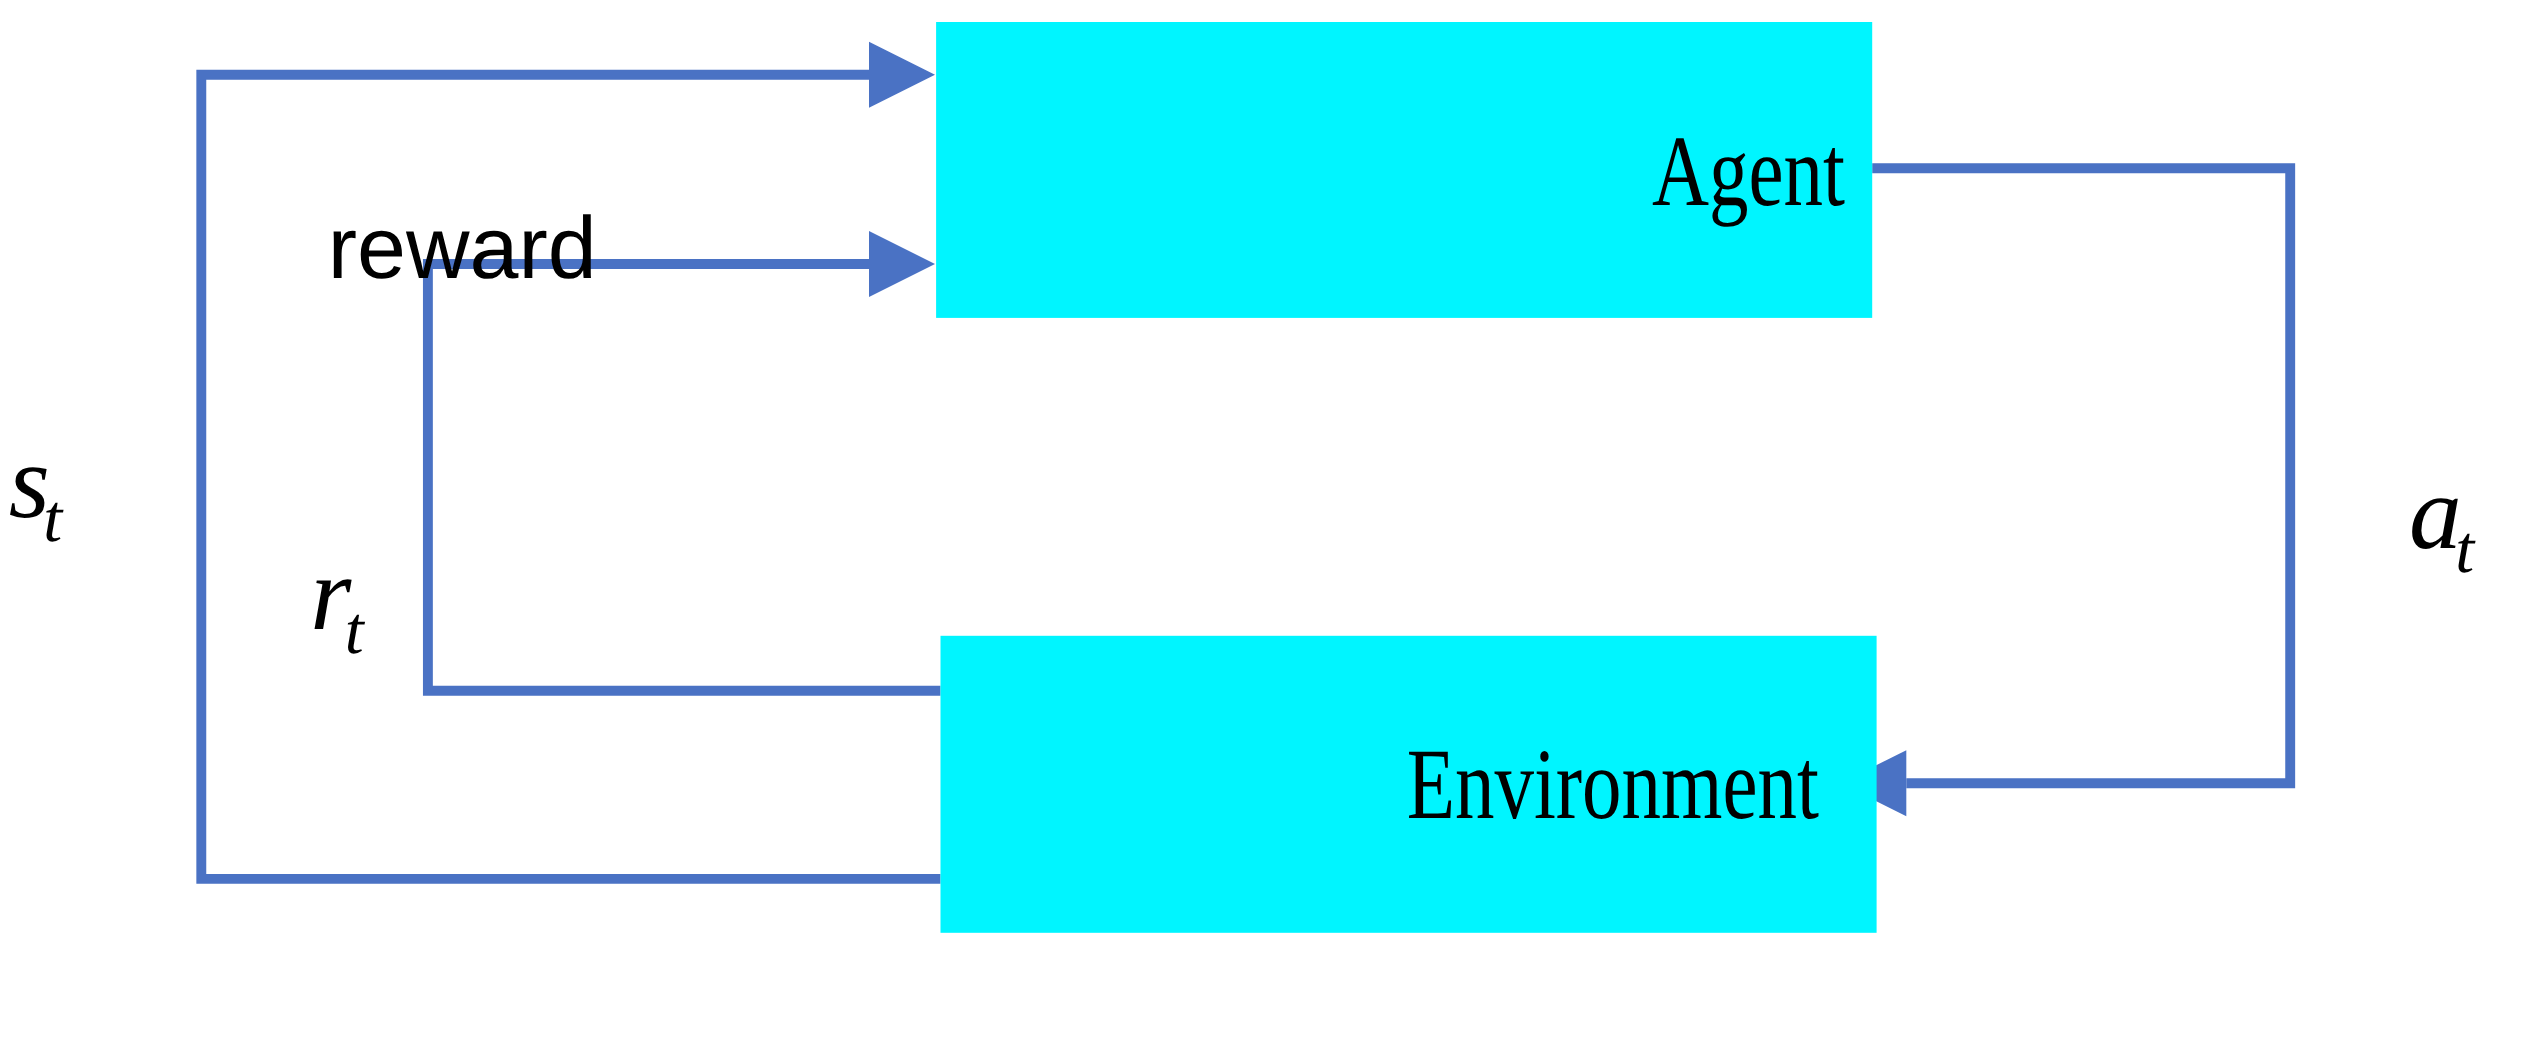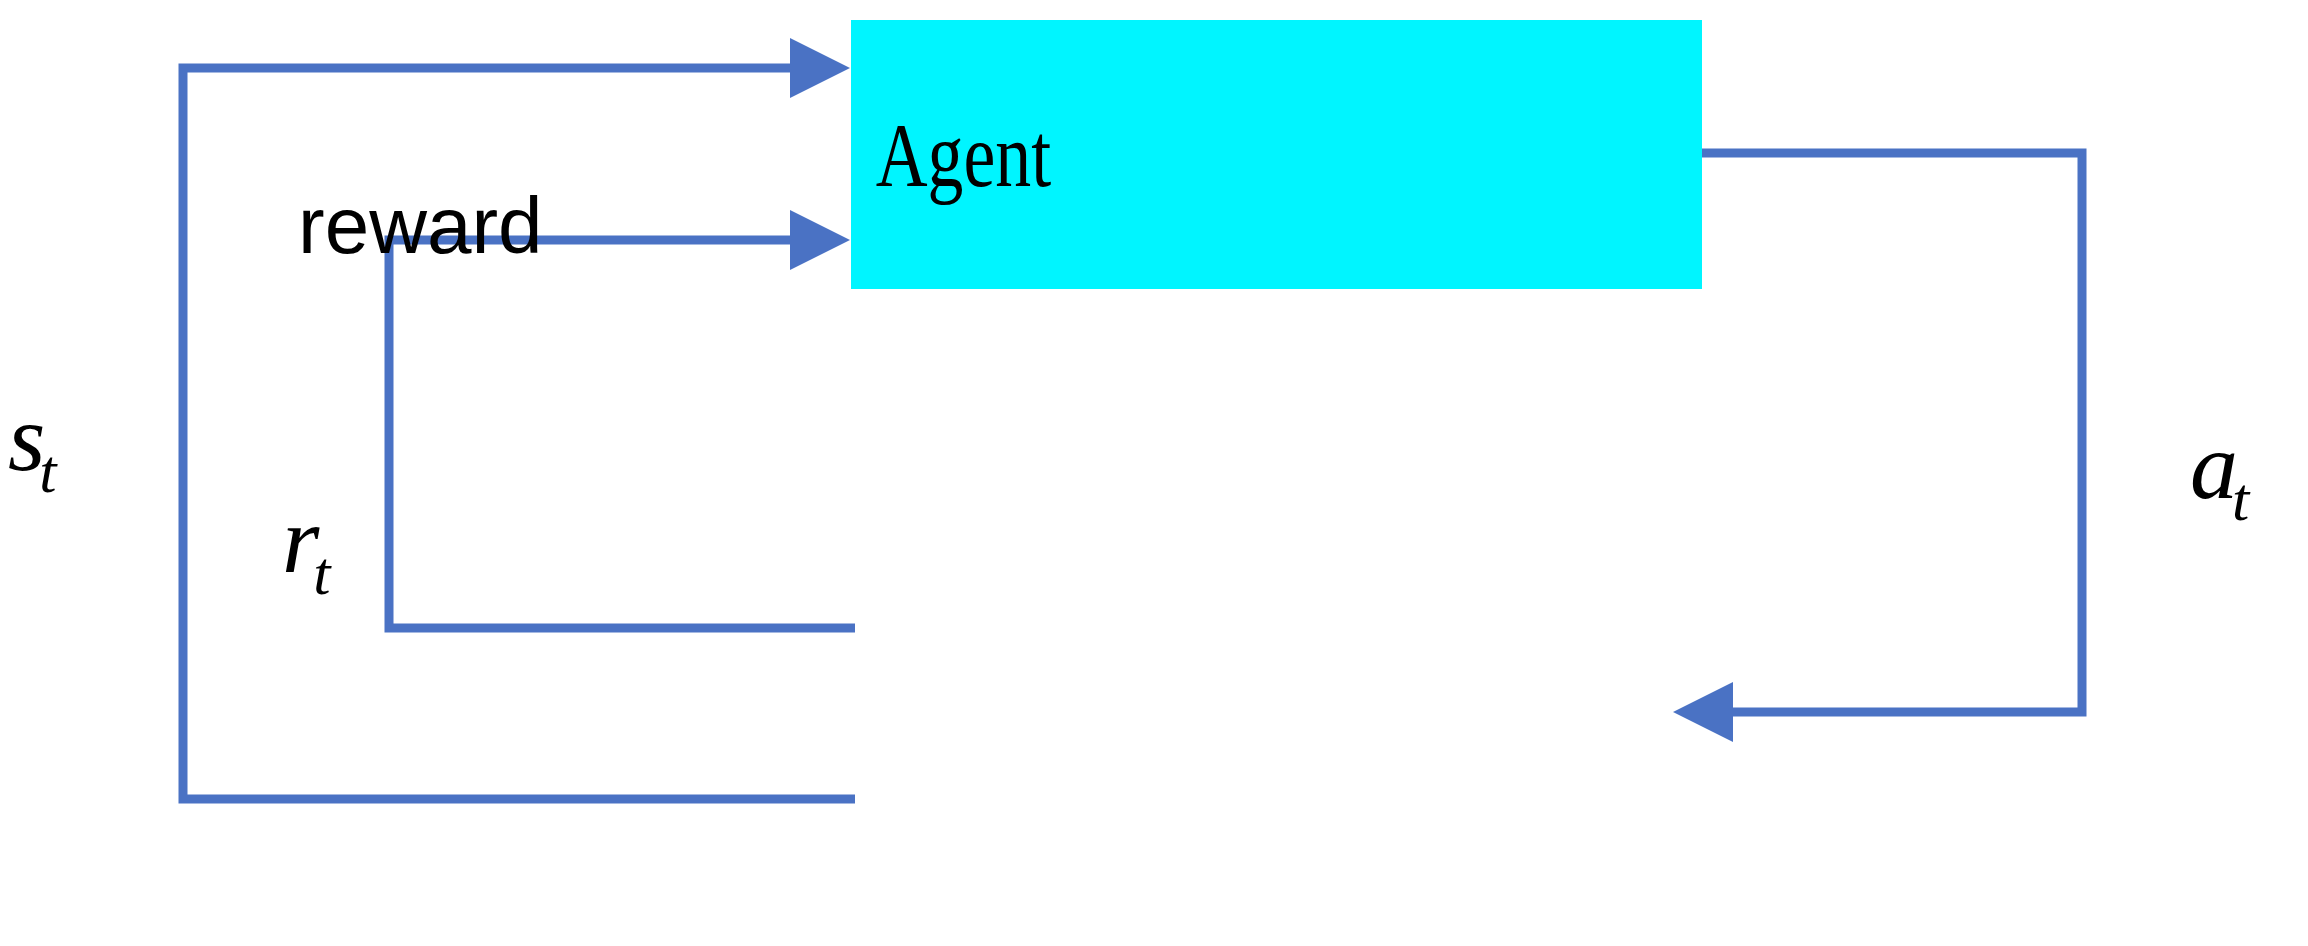"Agent" .node-box { justify-content: flex-start -> flex-end }
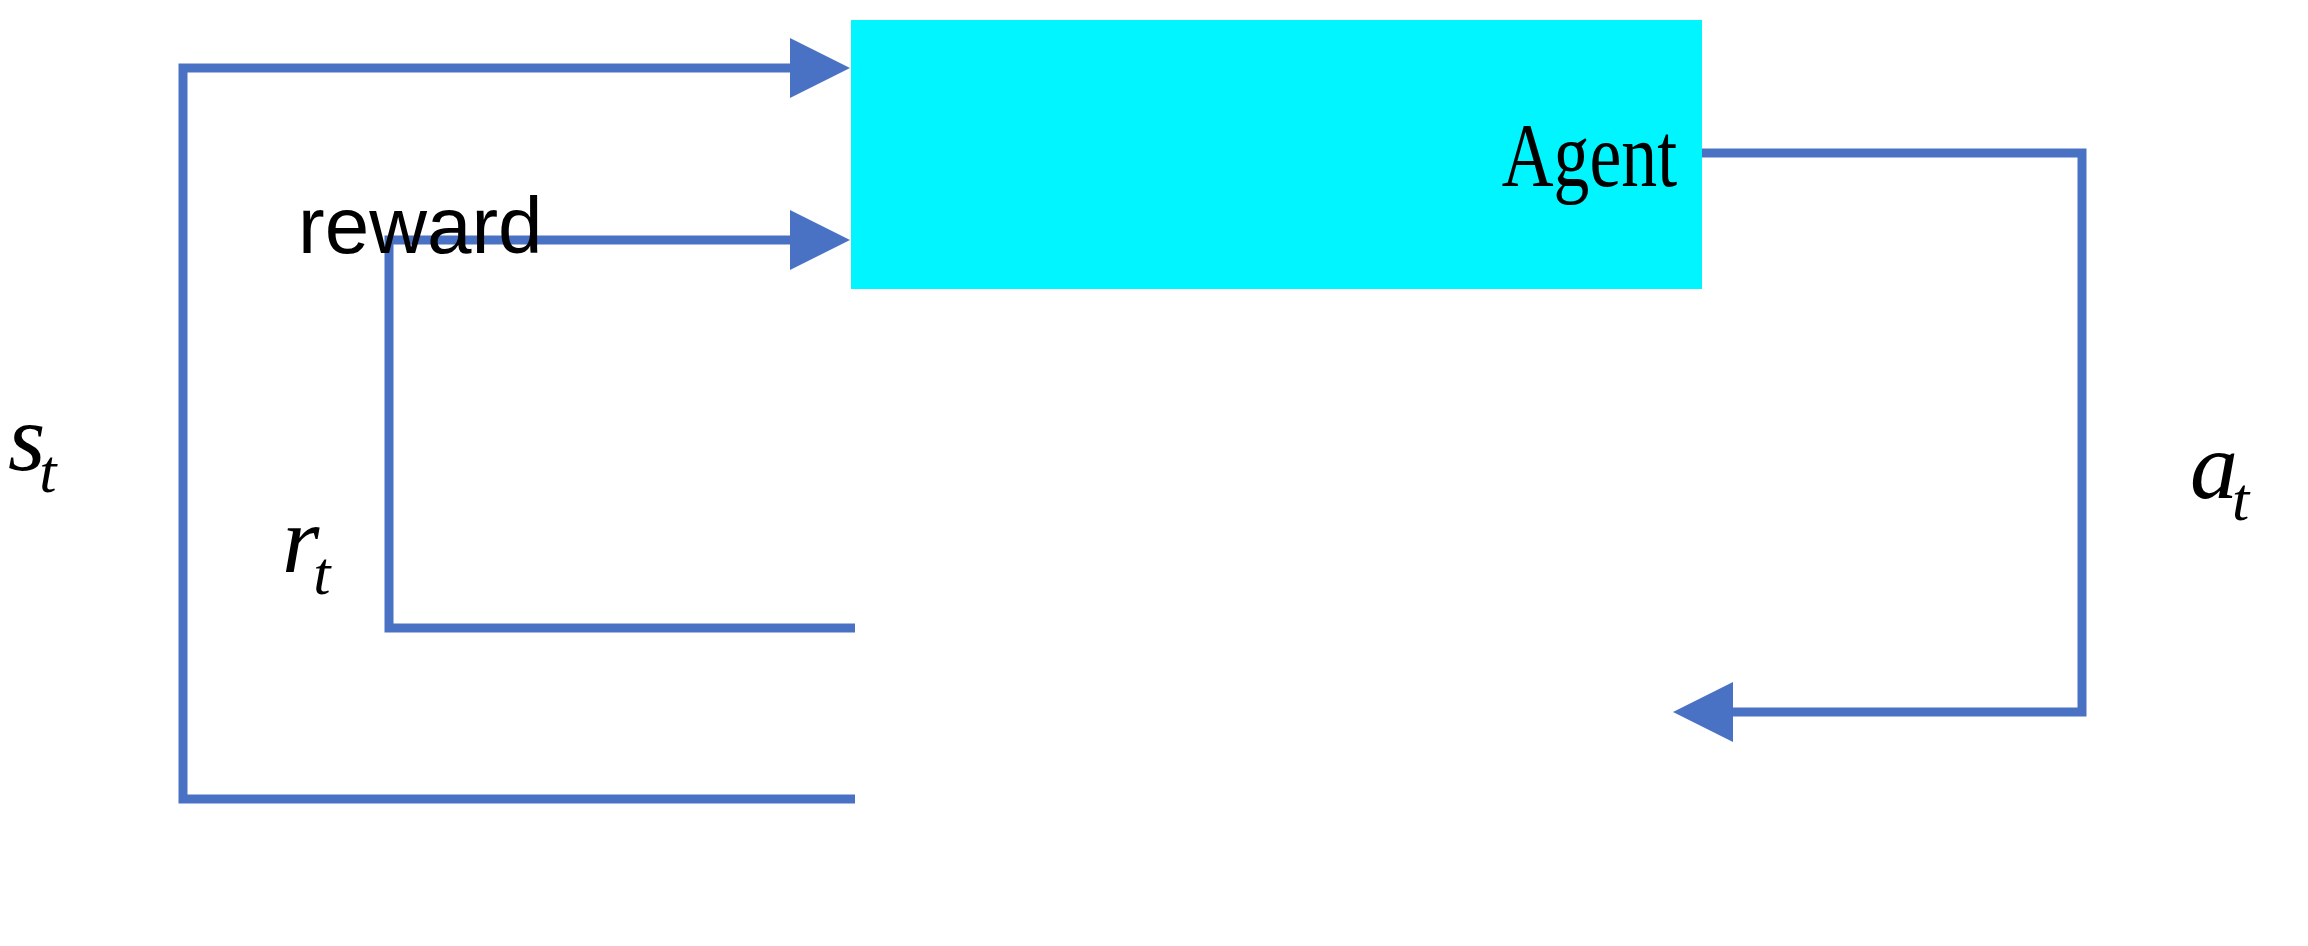"Environment" div.node-box { html: none -> <div> <span>Environment</span> </div> }
